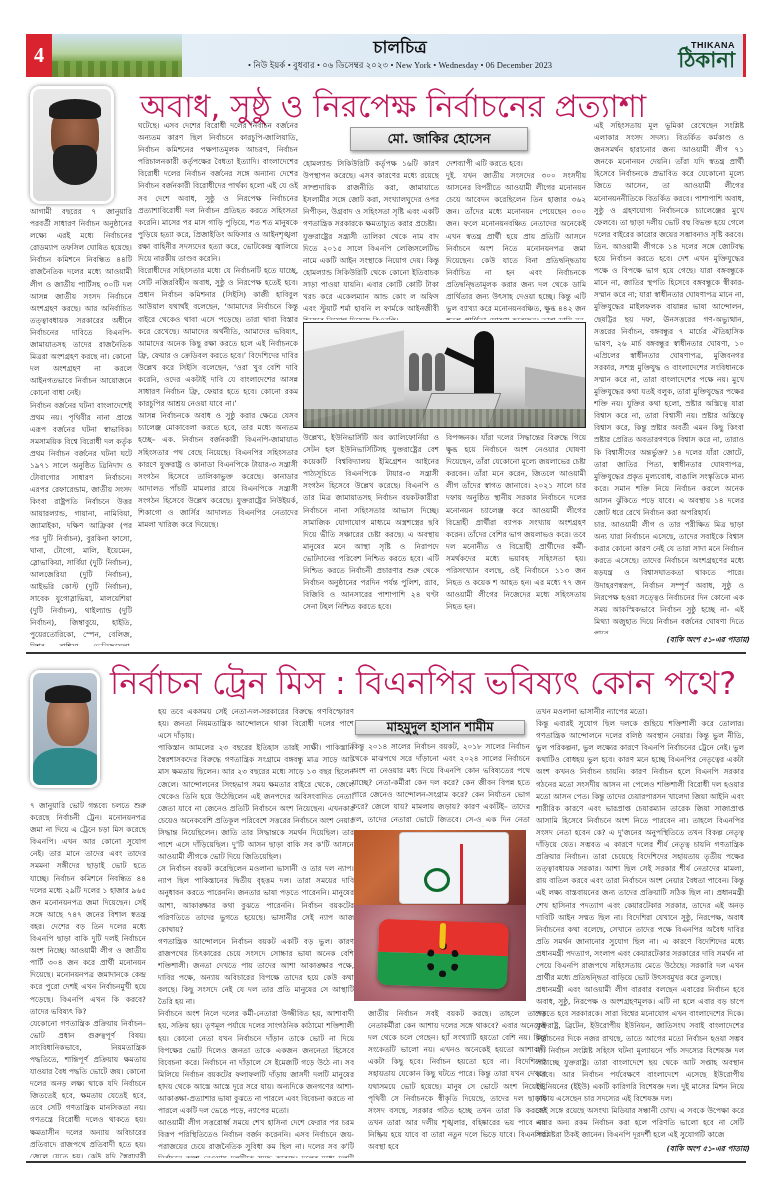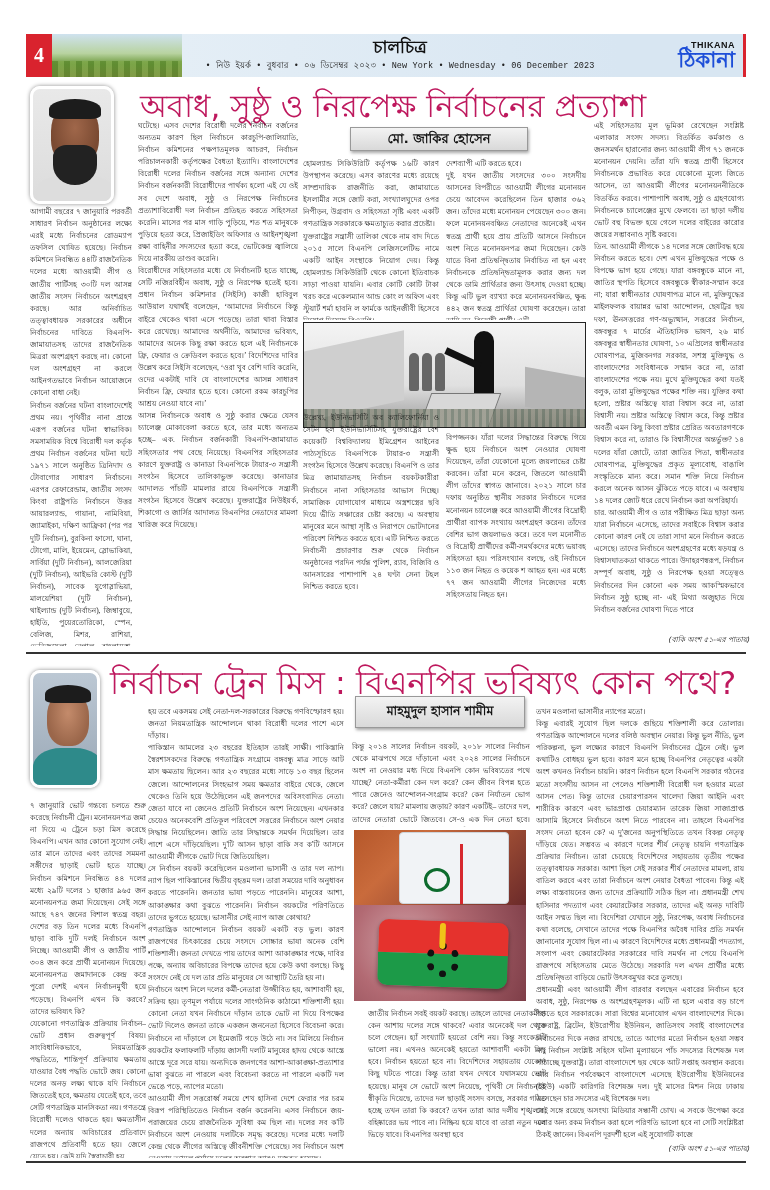"• নিউ ইয়র্ক • বুধবার" .dateline { font-family: Liberation Mono, monospace -> Liberation Serif, serif }
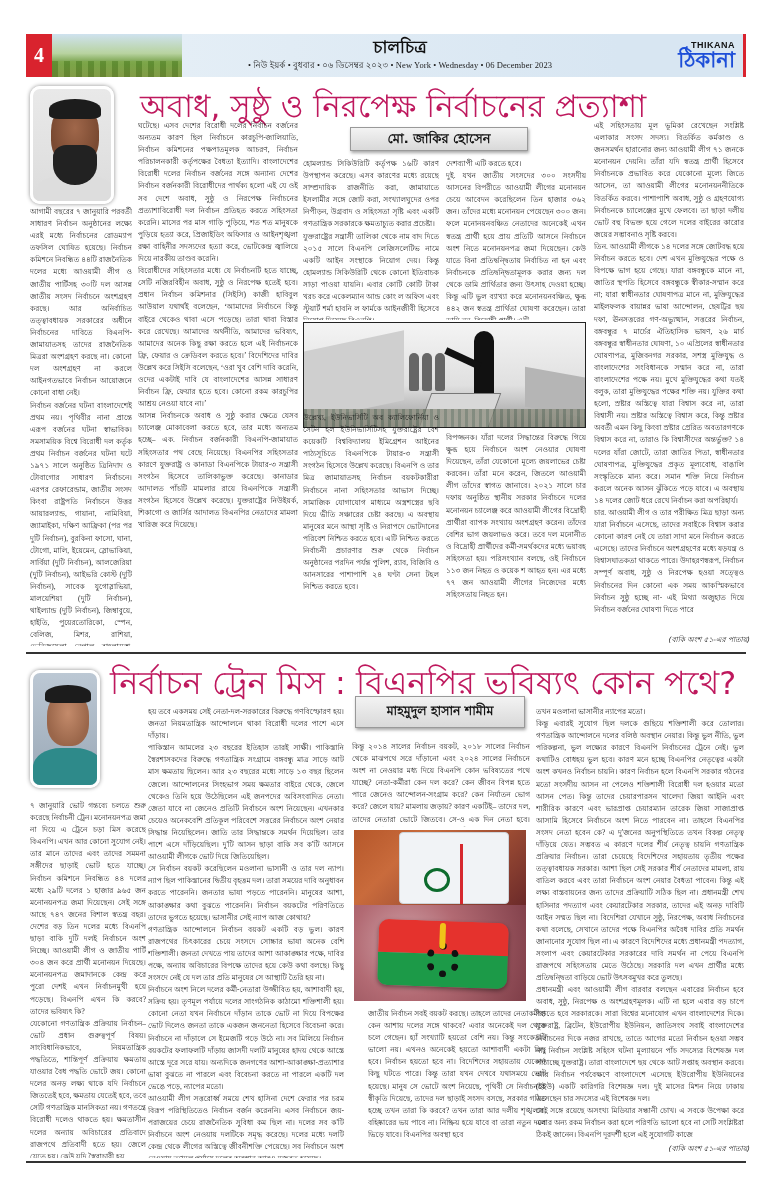"ঠিকানা" .brand-bn { color: #1d4ed8 -> #14532d }
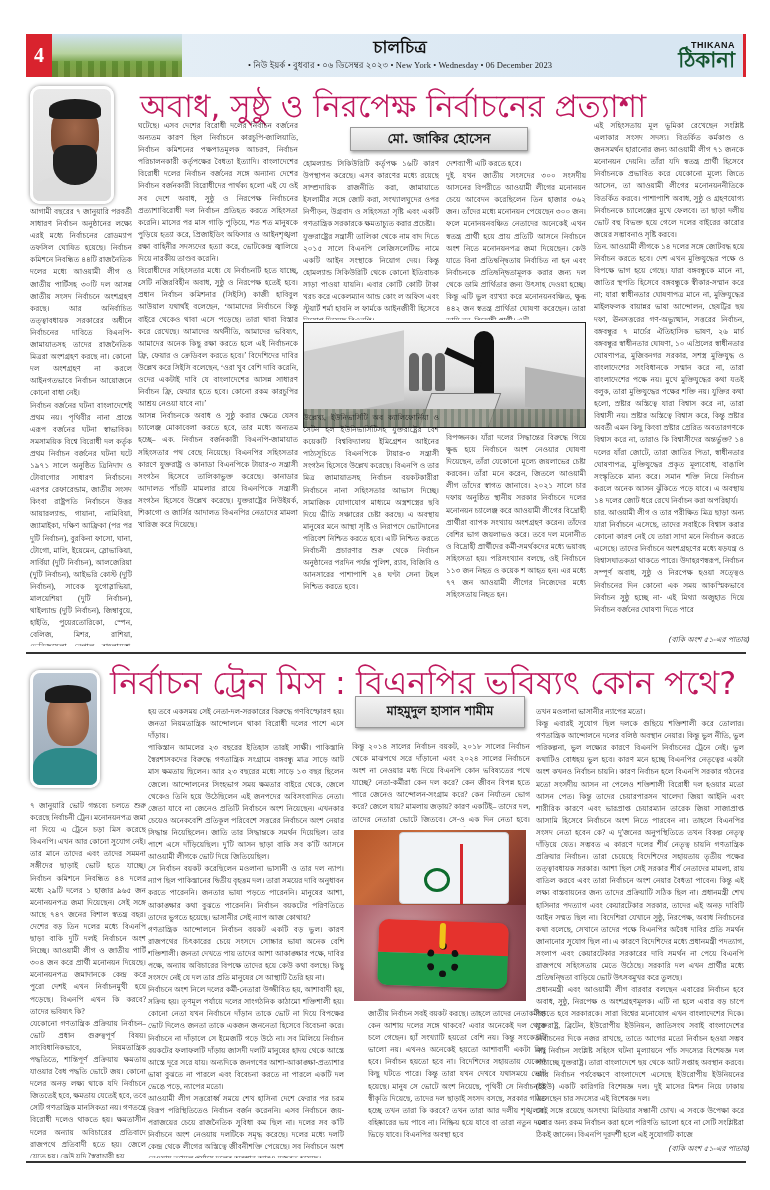"ঘটেছে। এসব দেশের বিরোধী দলের" .col p { font-family: Liberation Serif, serif -> none }
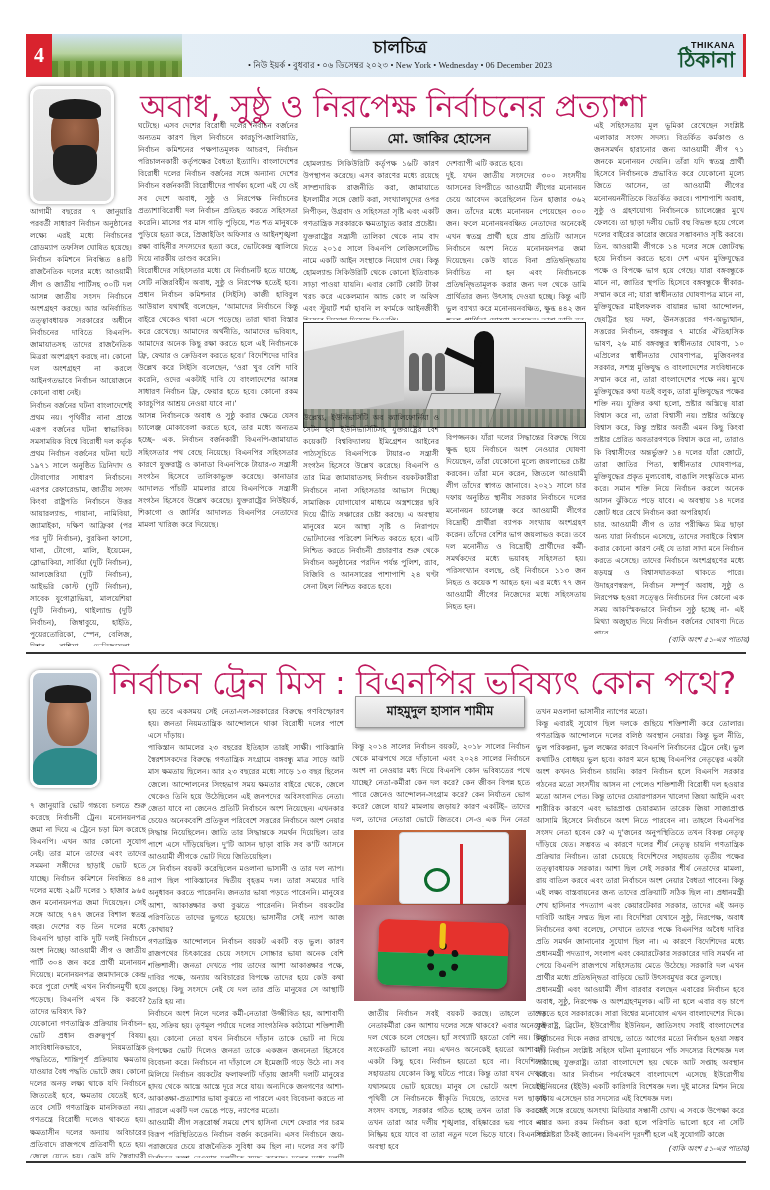"উল্লেখ্য, ইউনিভার্সিটি অব" div.col { top: 412px -> 432px }
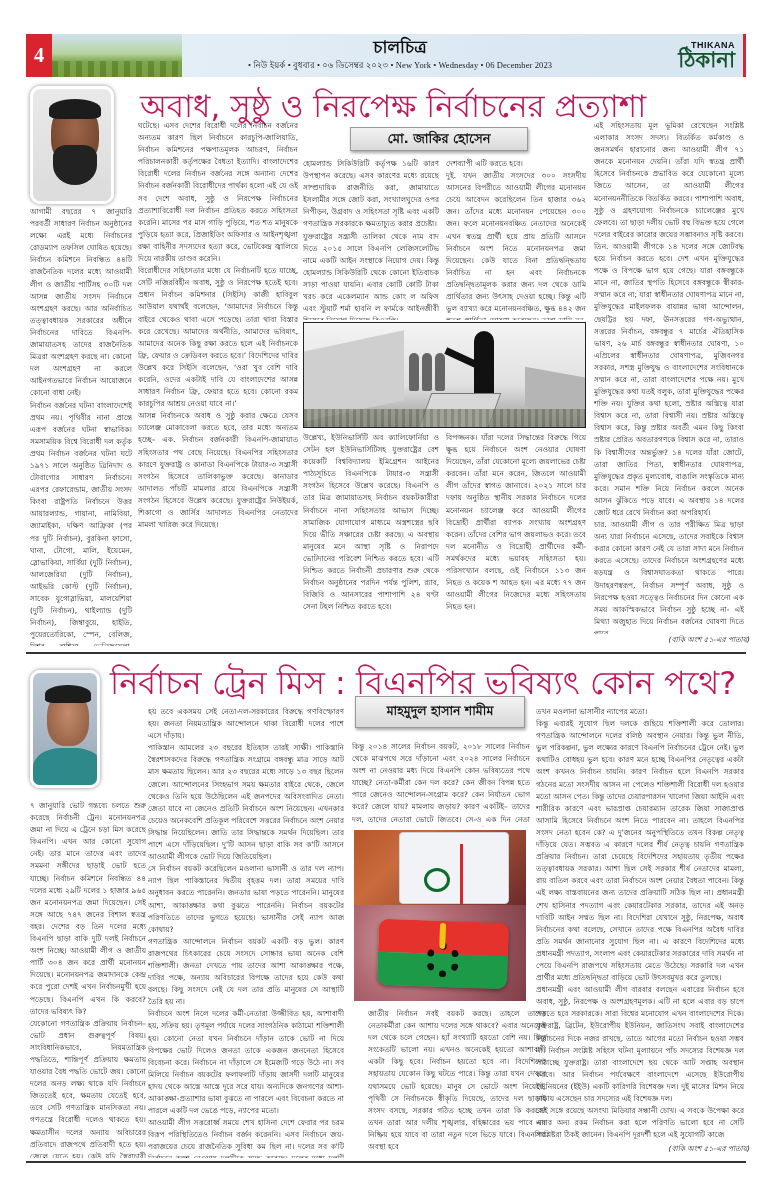"(বাকি অংশ ৫১-এর পাতায়)" .cont { font-weight: normal -> bold }
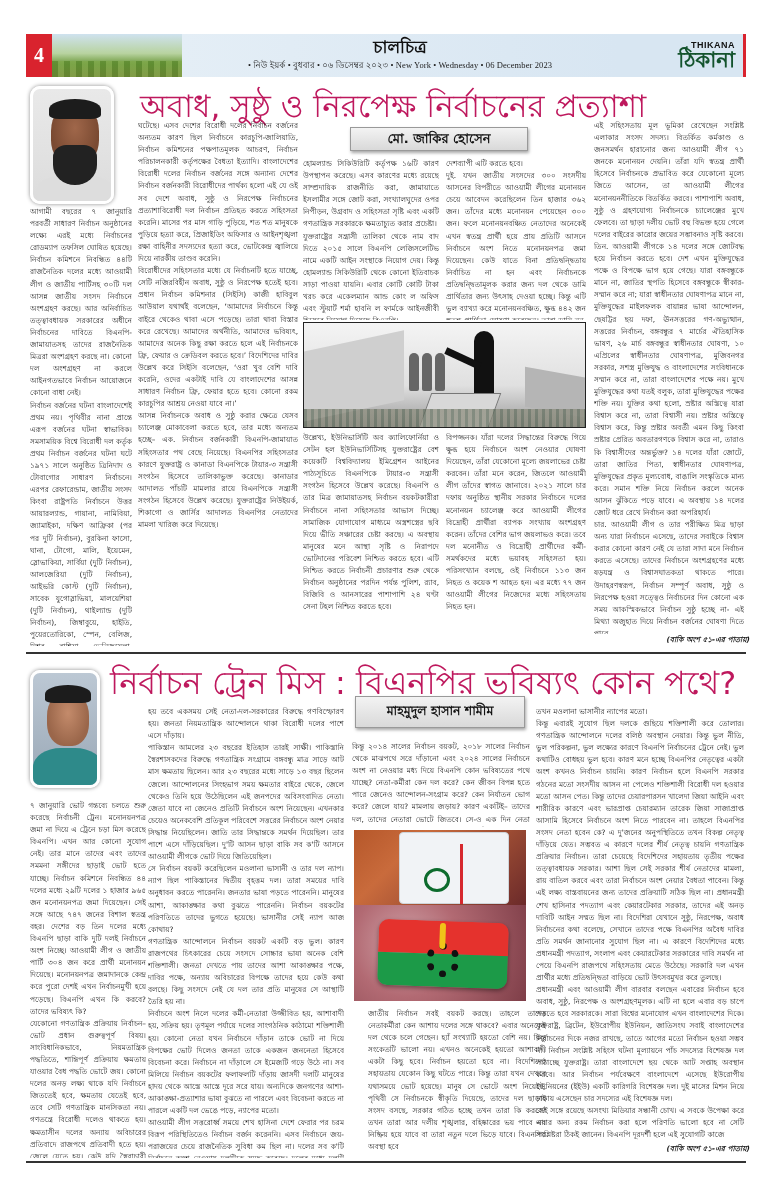"হয় তবে একসময় সেই নেতা-দল-সরকারের" div.col { left: 148px -> 158px }
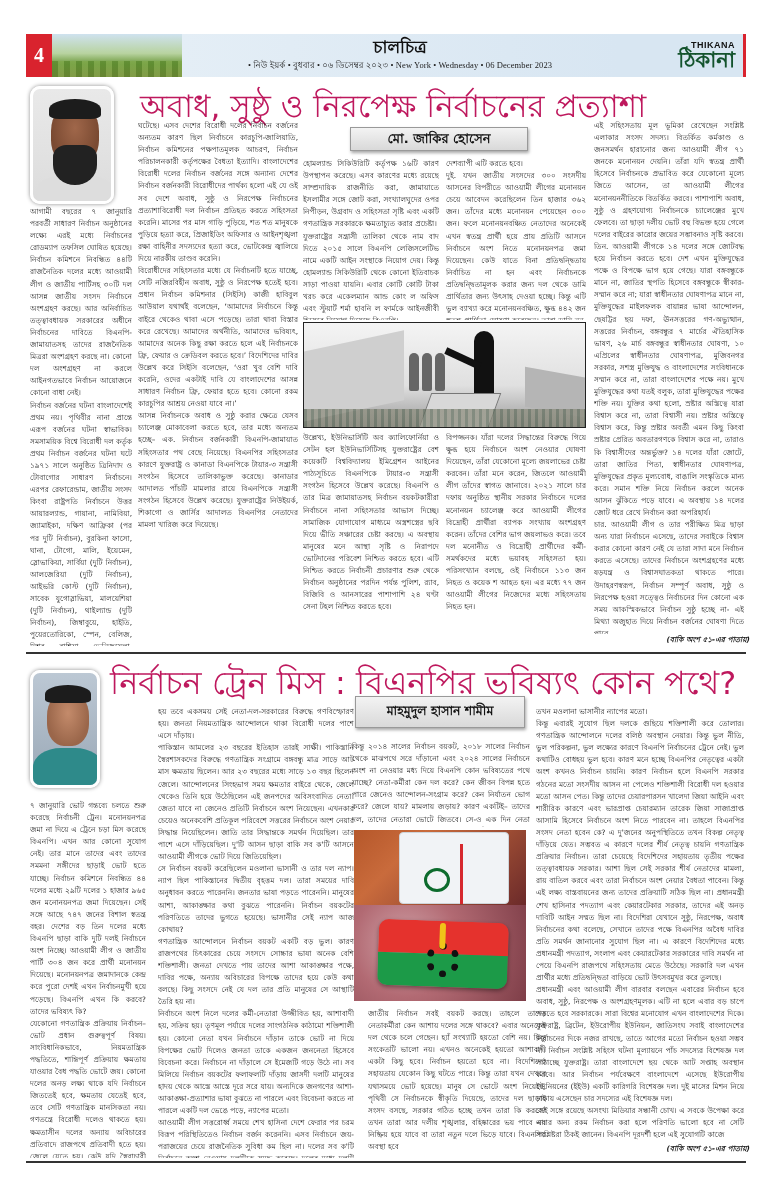"মাহমুদুল হাসান শামীম" #a2-author { height: 32px -> 15px; top: 696px -> 720px }
